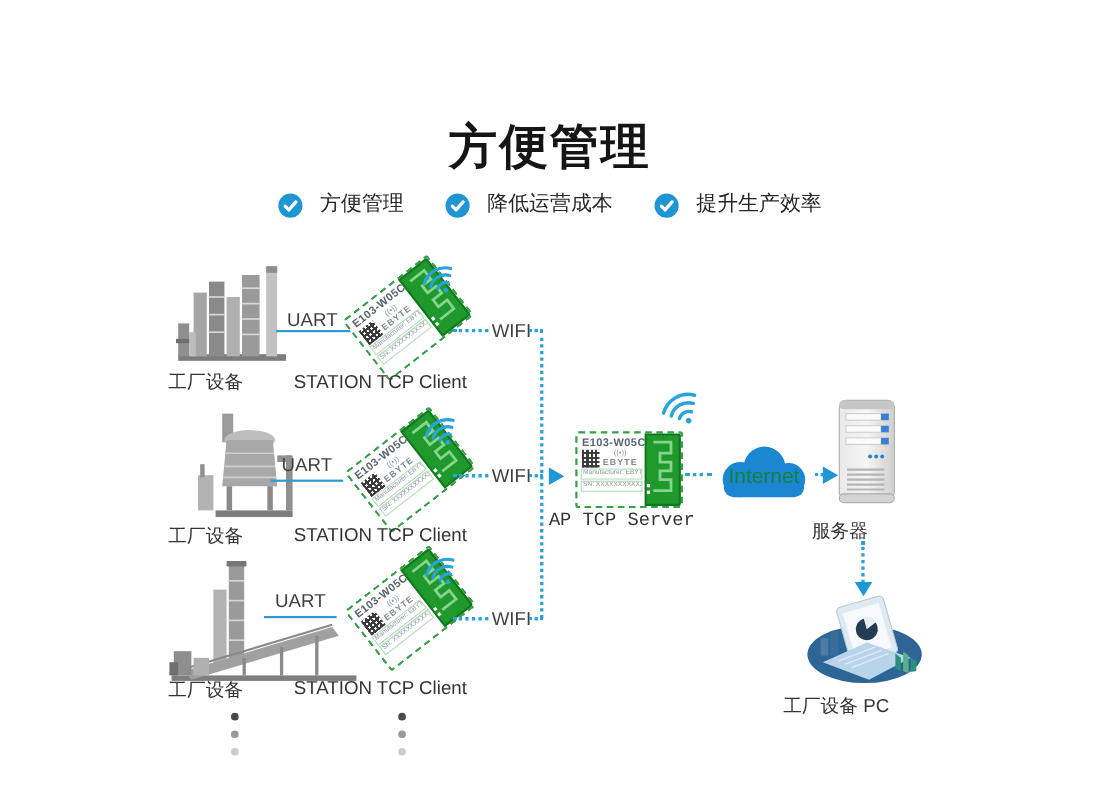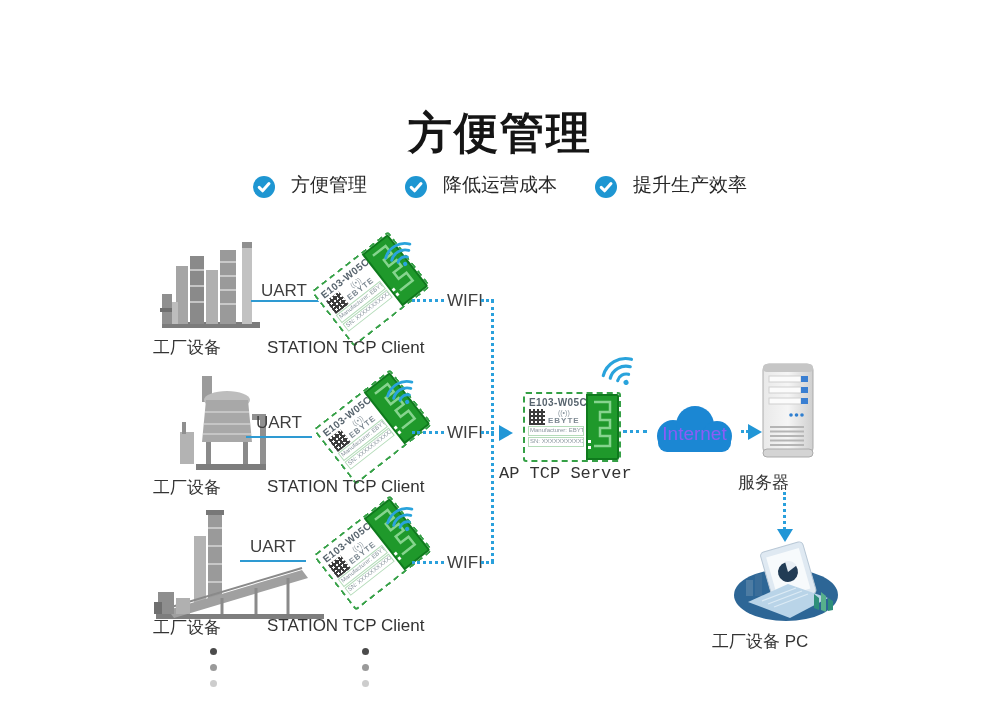"Internet" .cloud-label { color: #8b5cf6 -> #15803d }
